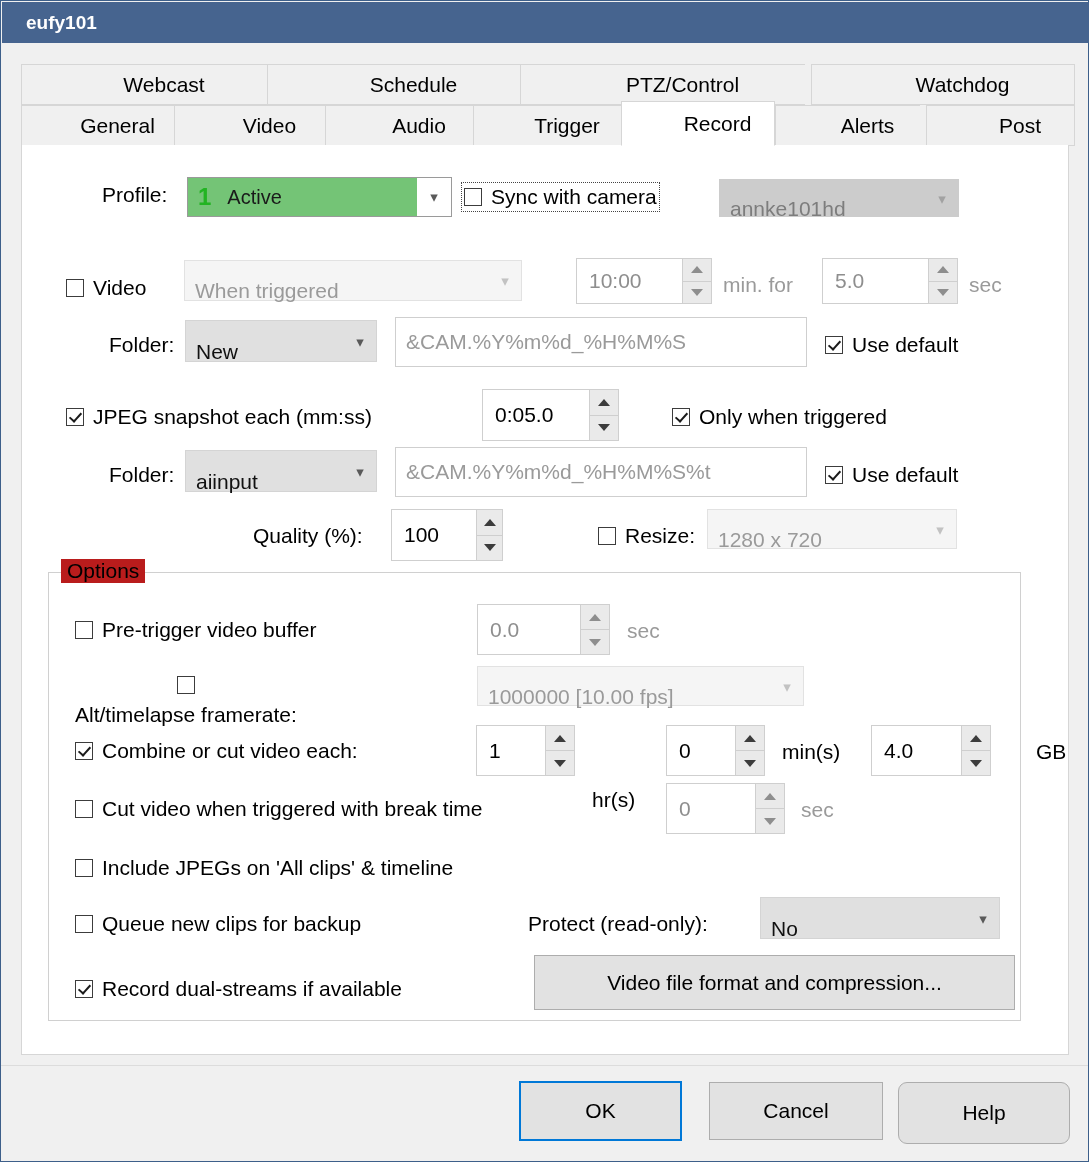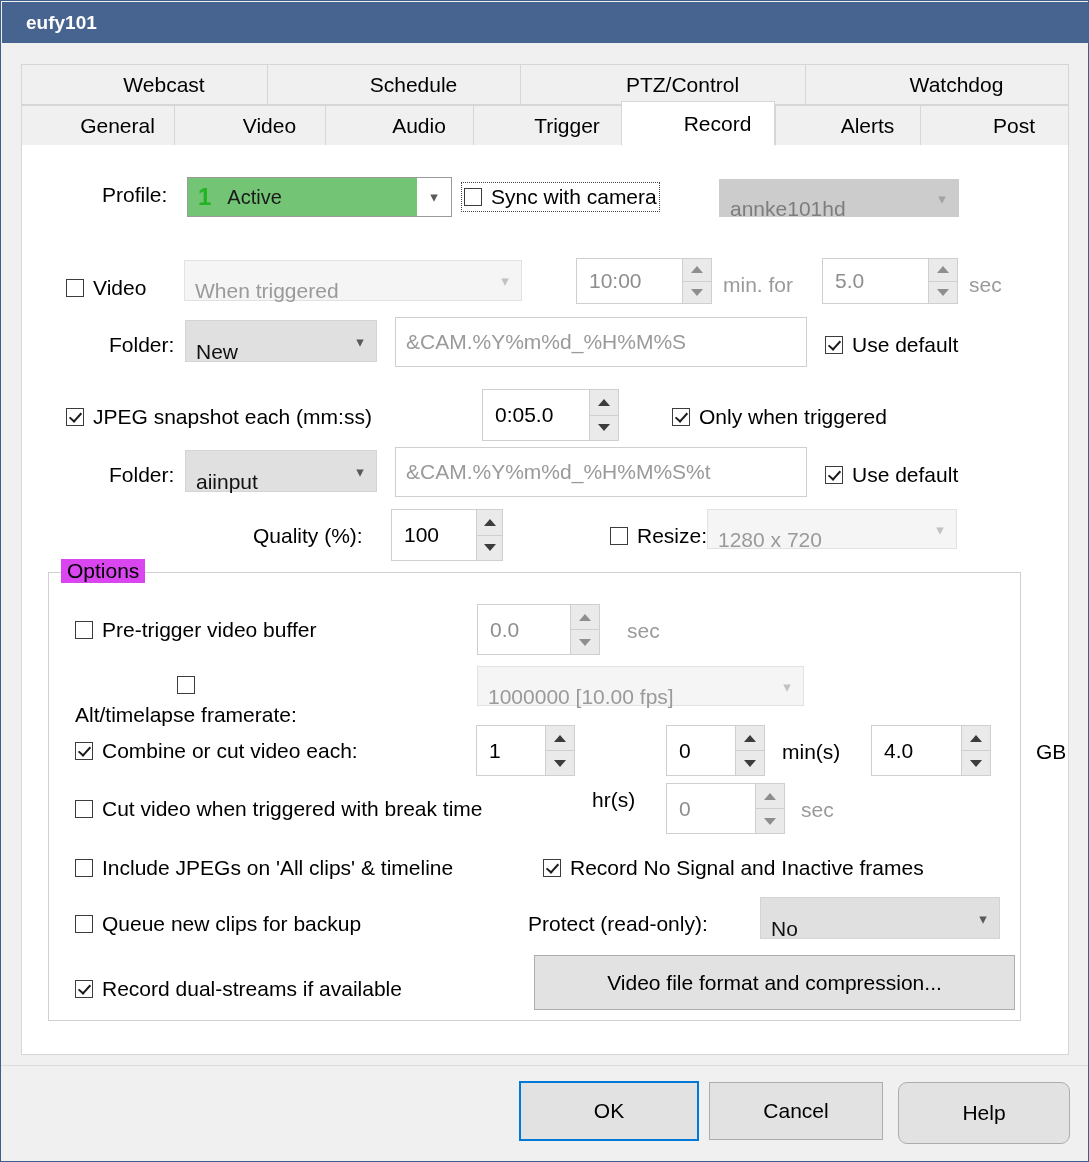"Watchdog" .tab:last-child { margin-left: none -> 6px }
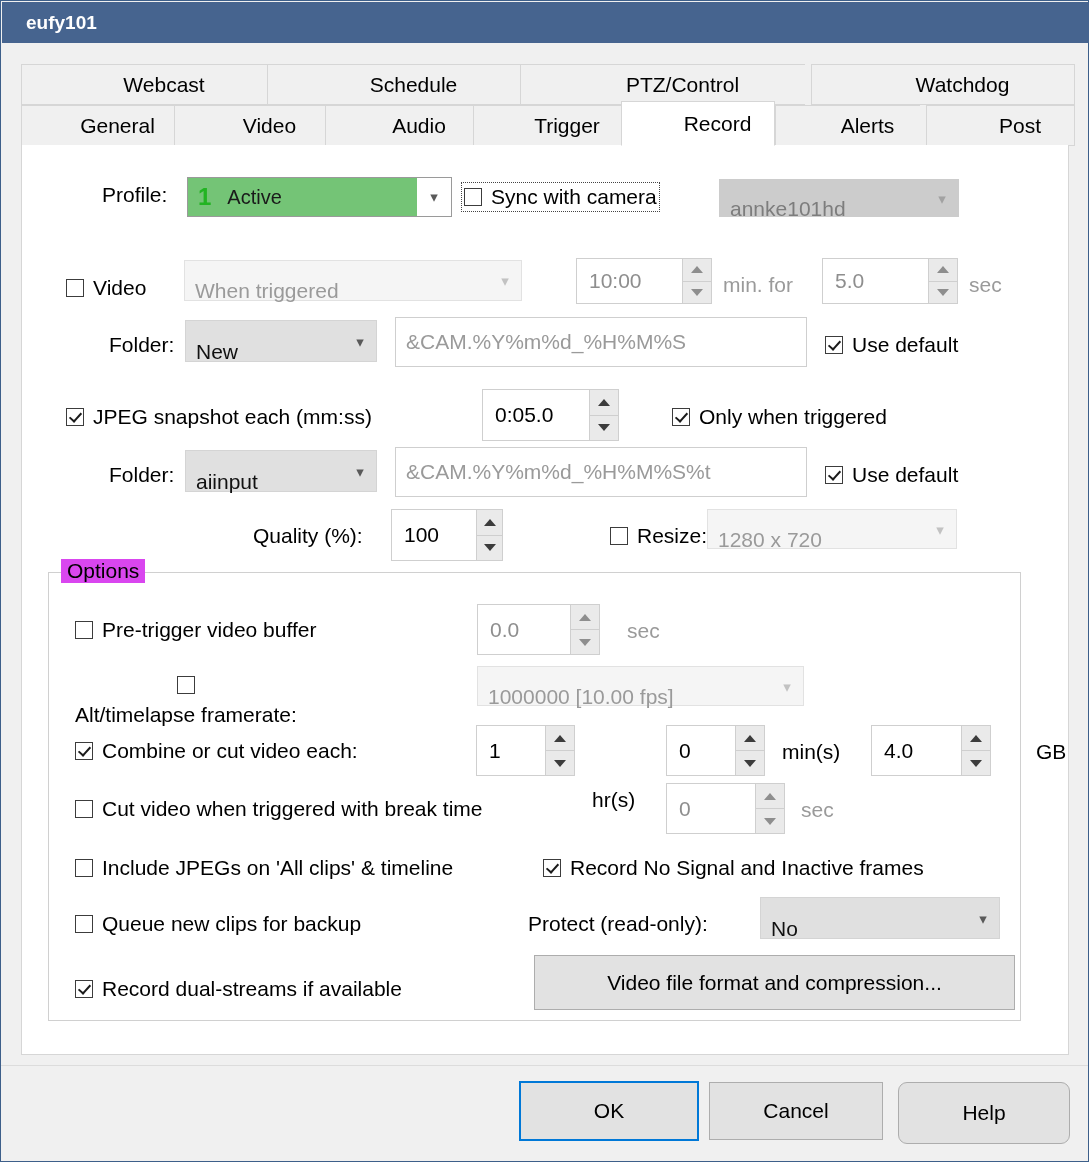"Resize:" div.cbwrap { left: 560px -> 548px }
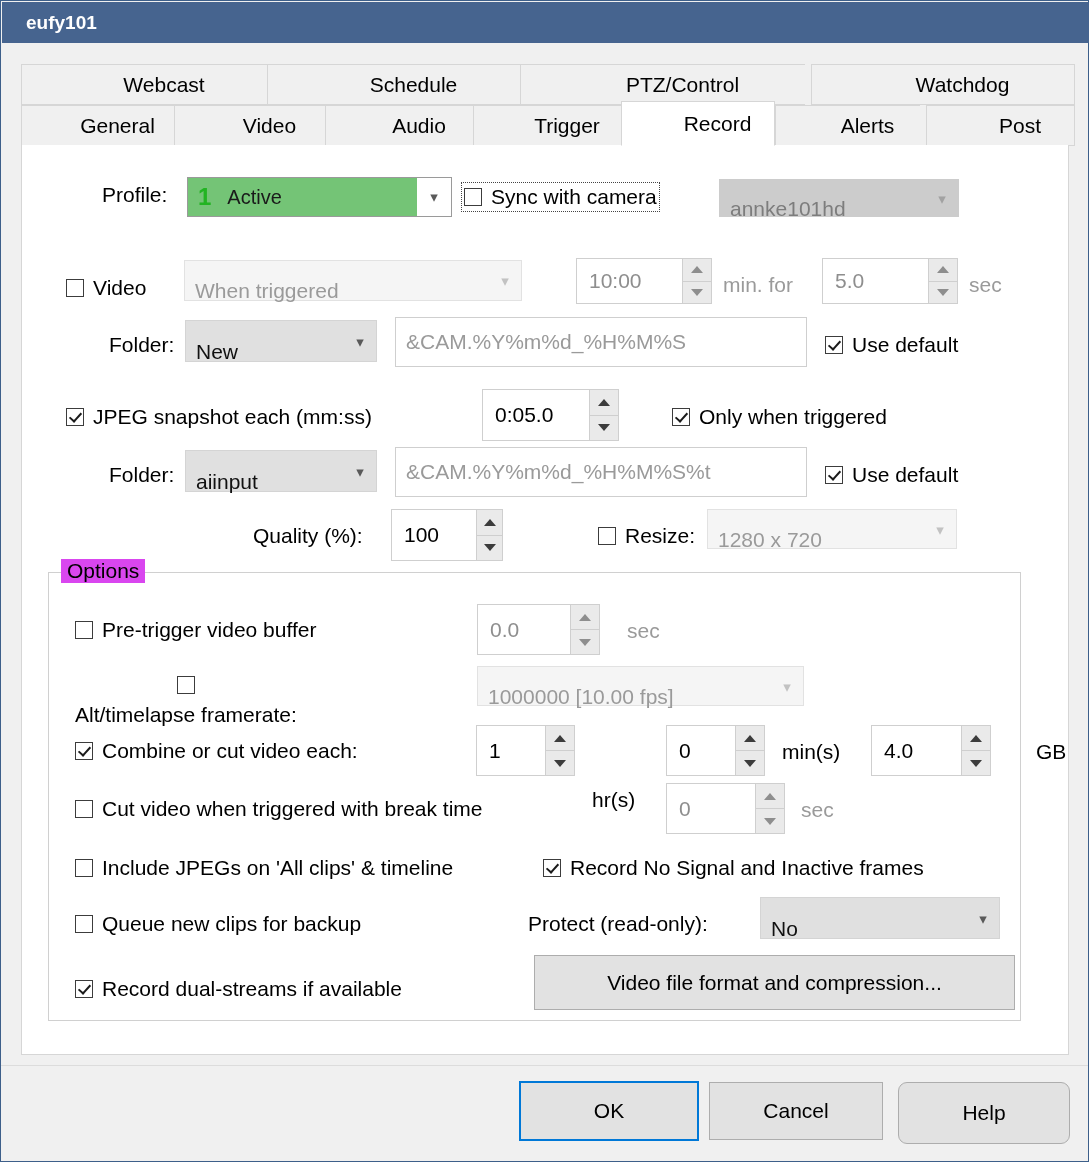"Options" .groupbox > .gtitle { background: #d946ef -> #b91c1c }
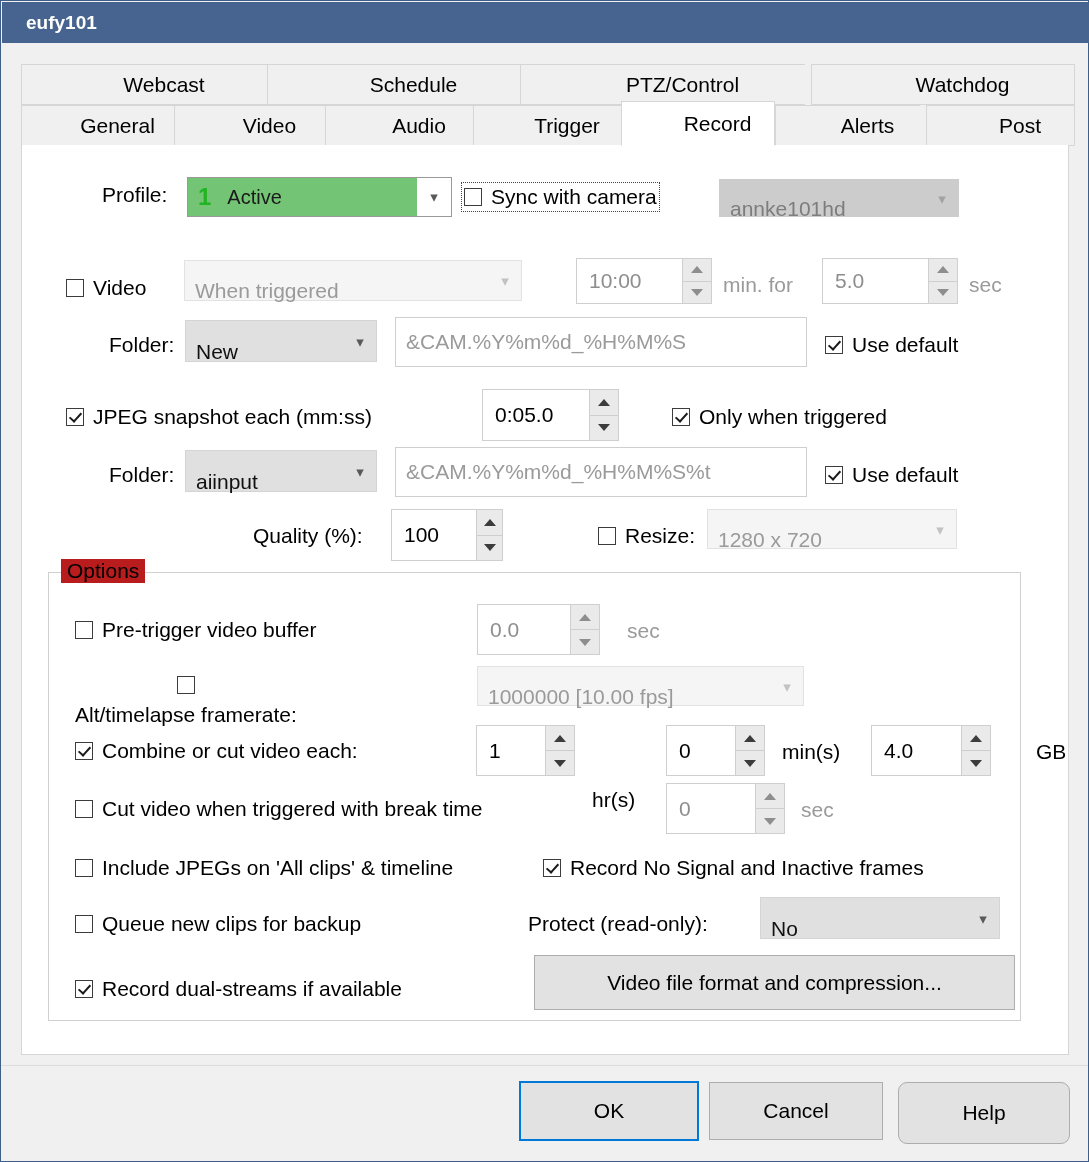"0.0" div.field { width: 93px -> 103px }
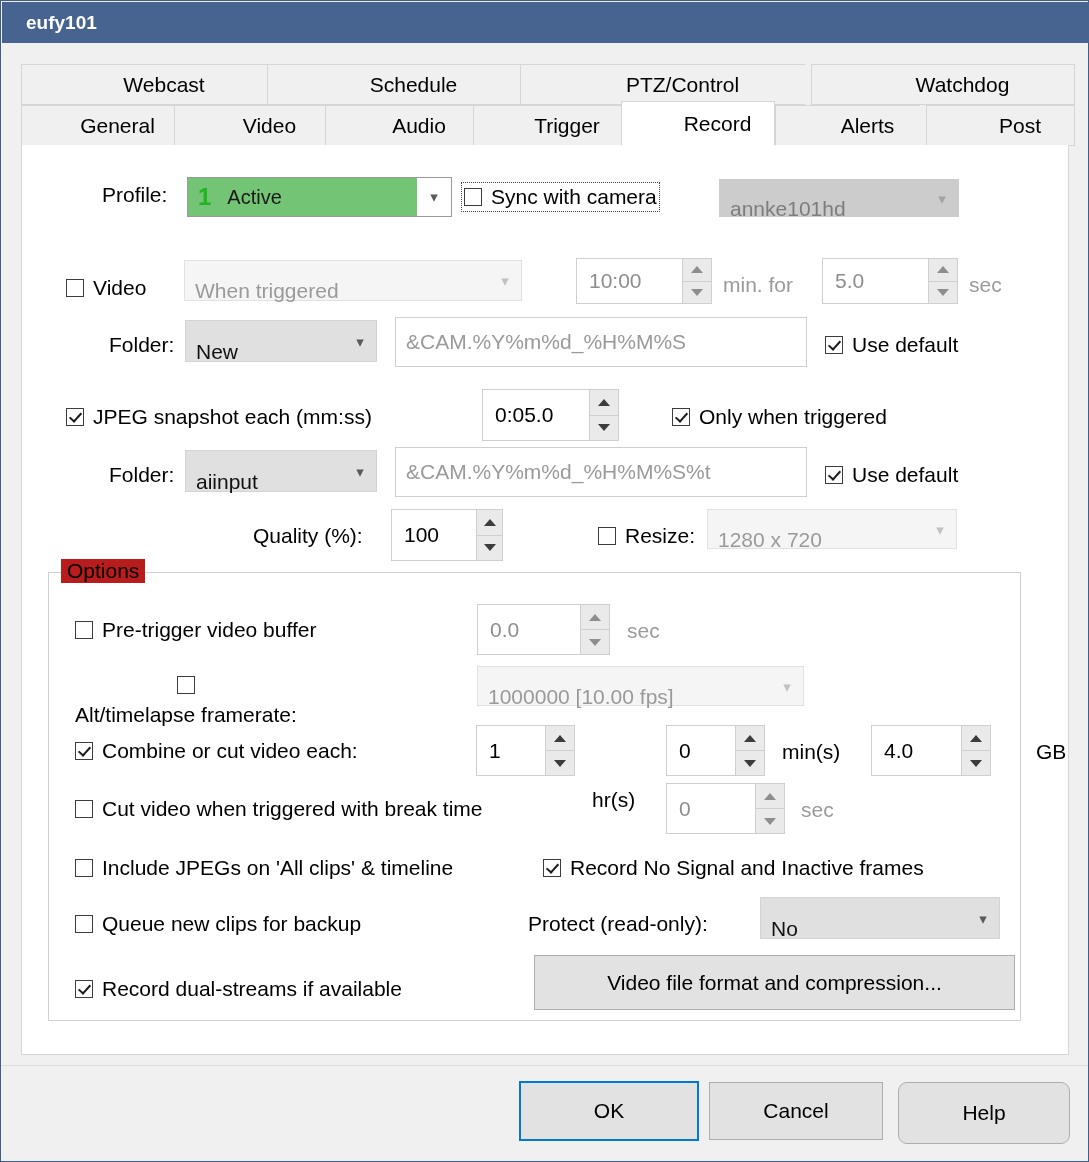"Record No Signal and Inactive" div.cbwrap { html: <div> <span></span> <span>Record No Signal and Inactive frames</span> </div> -> none }
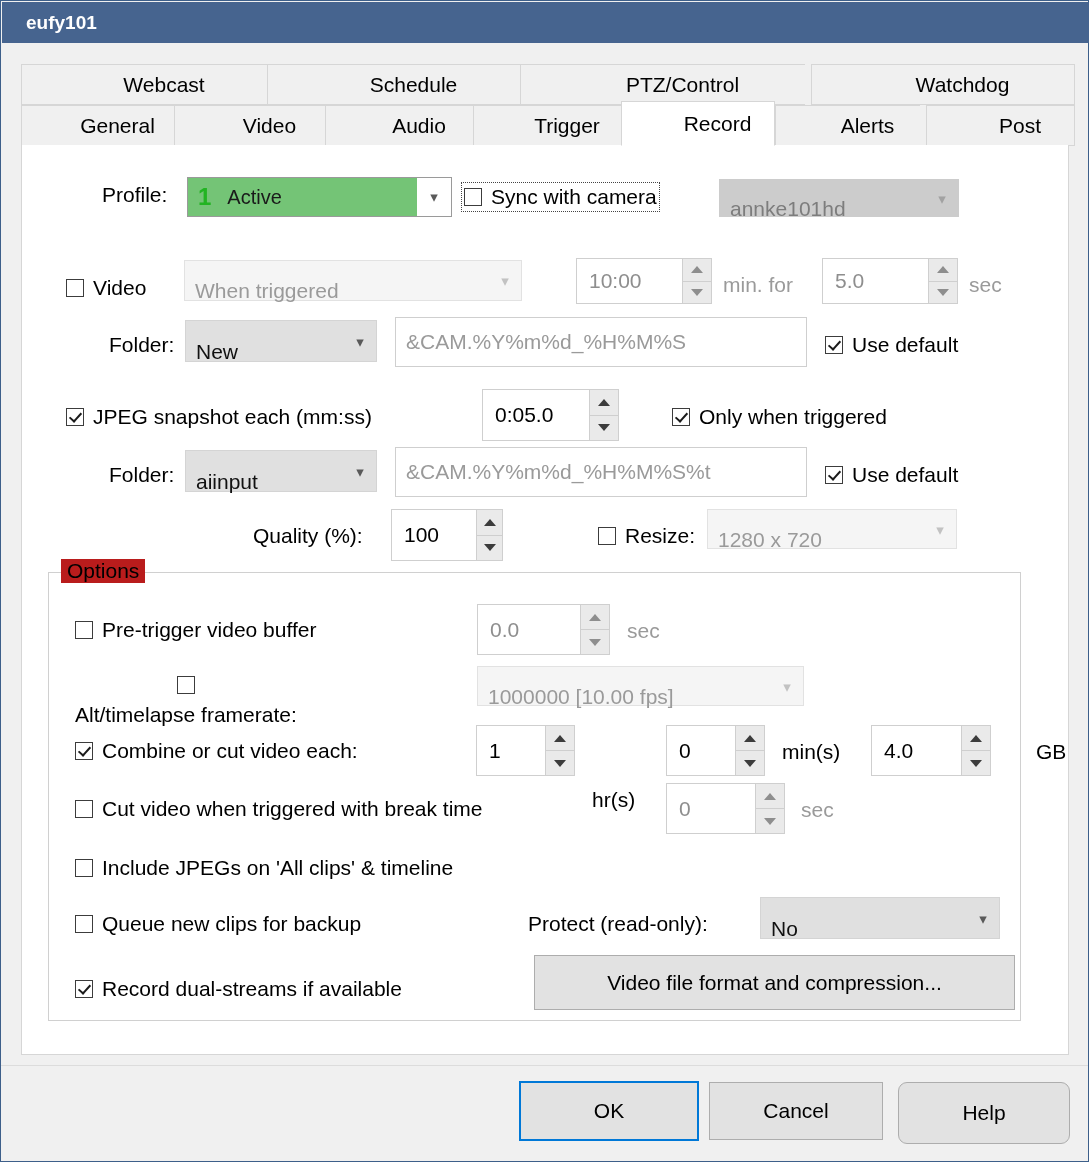"OK" div.pbtn { width: 180px -> 163px }
